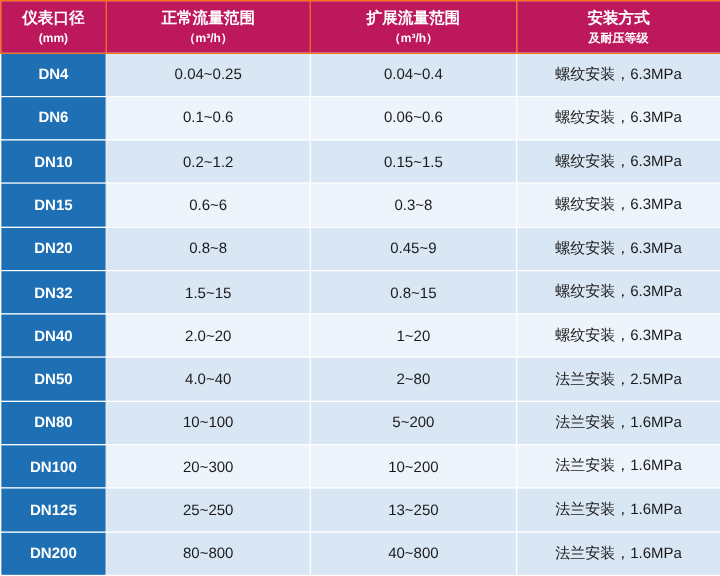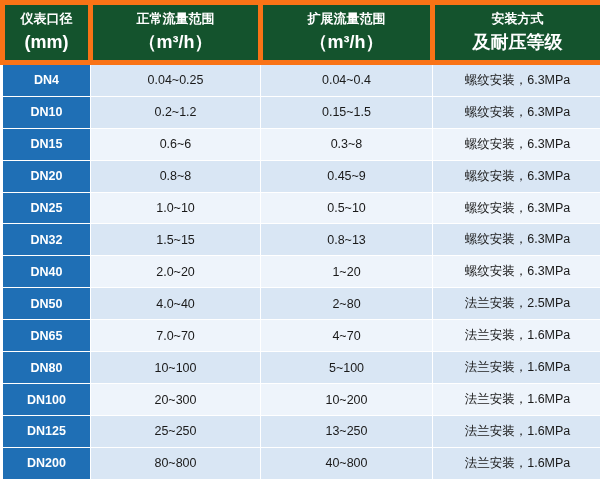"仪表口径" #spec-table th { background: #14532d -> #be185d; border: 5px solid #f97316 -> 1px solid #f97316 }
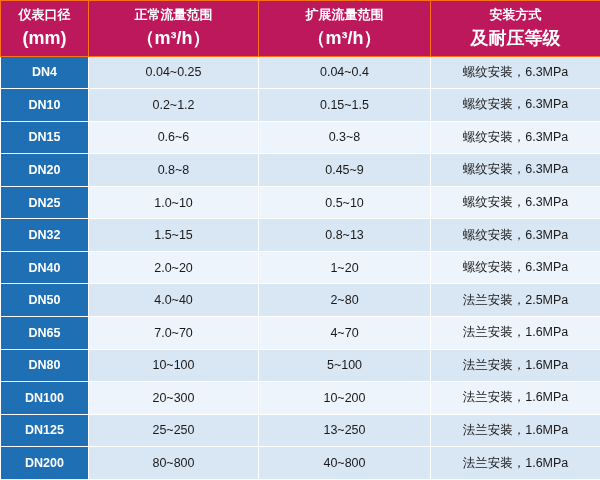"(mm)" #spec-table th .sub { font-size: 18px -> 10px }
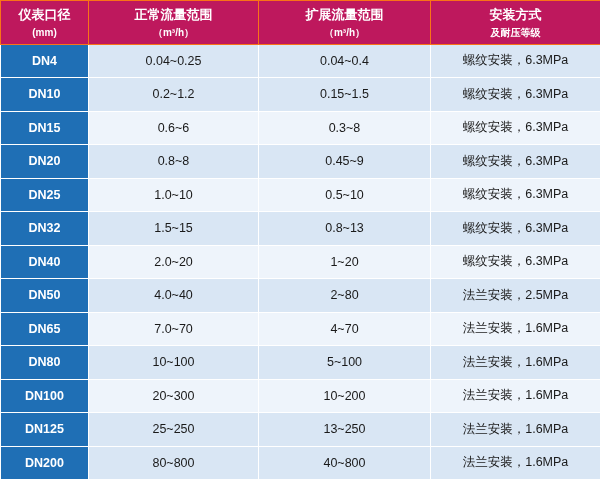"DN6" tr.even { html: none -> <tr> <td>DN6</td> <td>0.1~0.6</td> <td>0.06~0.6</td> <td>螺纹安装，6.3MPa</td> </tr> }
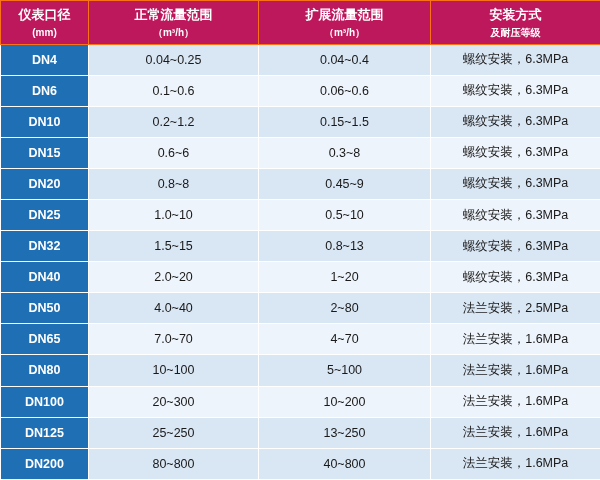"DN25" tr.even { html: <tr> <td>DN25</td> <td>1.0~10</td> <td>0.5~10</td> <td>螺纹安装，6.3MPa</td> </tr> -> none }
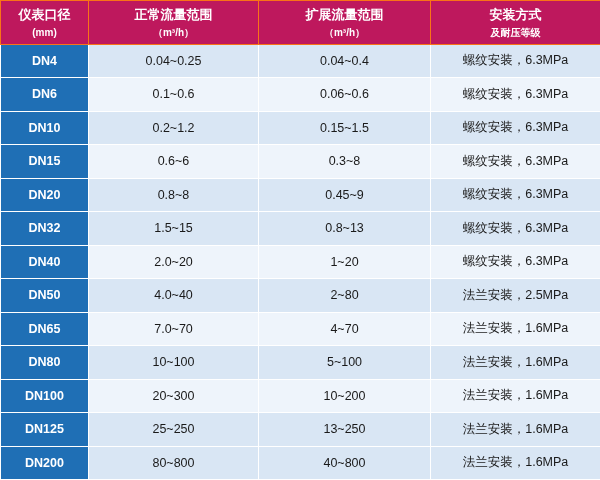"0.8~13" td.data { text: 13 -> 15 }
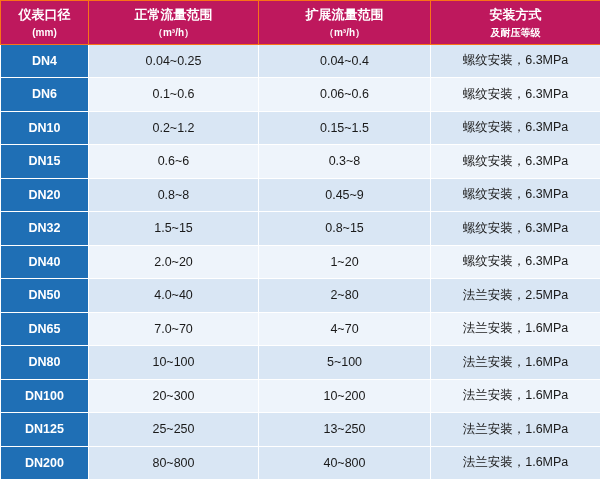"DN65" tr.even { html: <tr> <td>DN65</td> <td>7.0~70</td> <td>4~70</td> <td>法兰安装，1.6MPa</td> </tr> -> none }
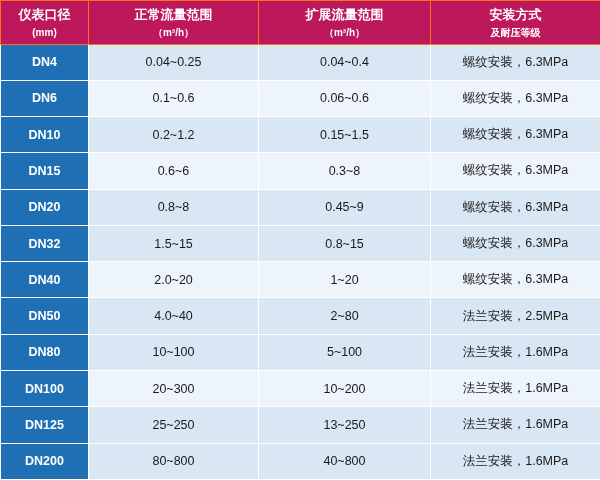"5~100" td.data { text: 100 -> 200 }
